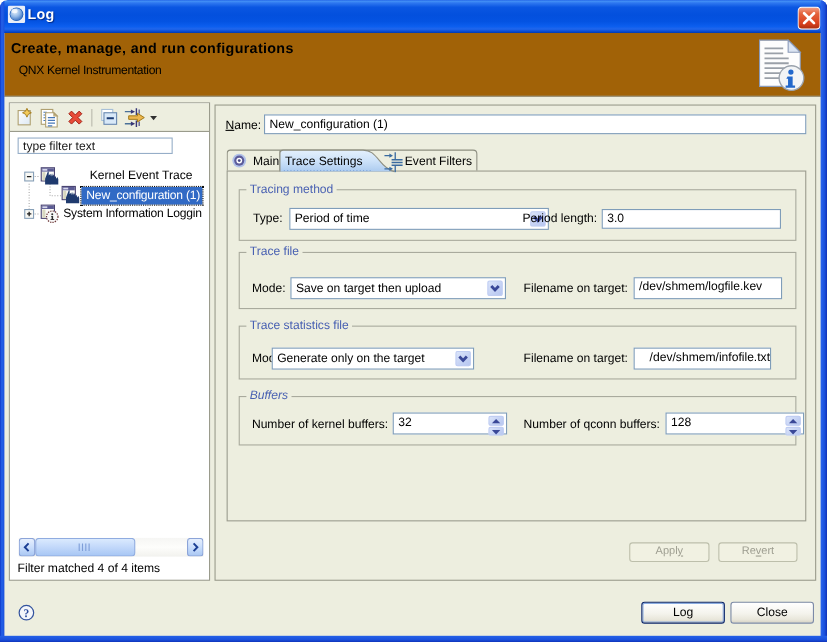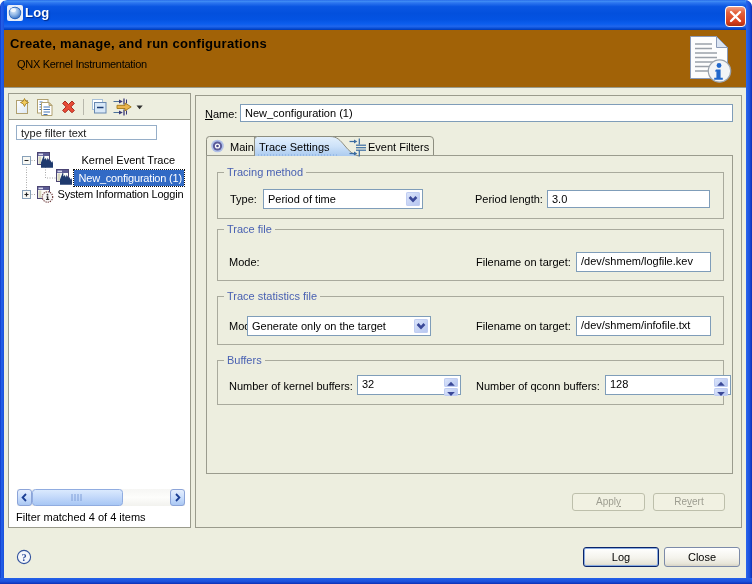"Period of time" div.combo { width: 160px -> 236px }
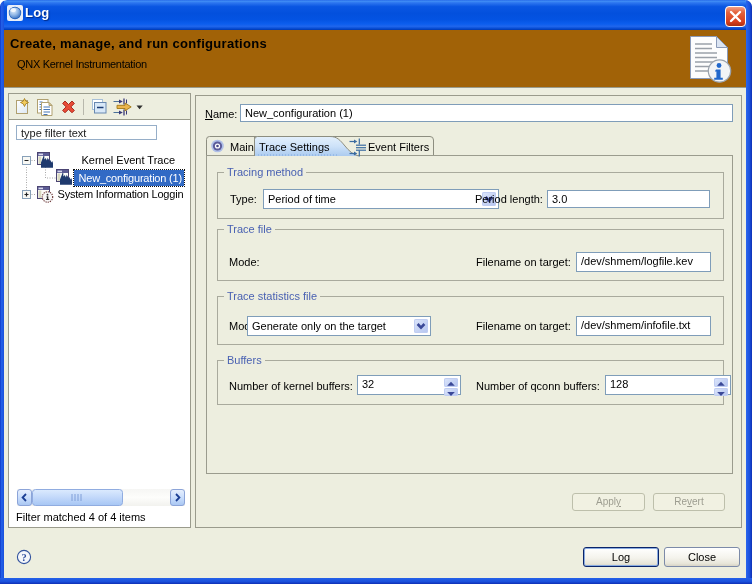"Save on target then upload" div.combo { html: none -> <div> <span>Save on target then upload</span> <span><svg> <path></path> </svg></span> </div> }
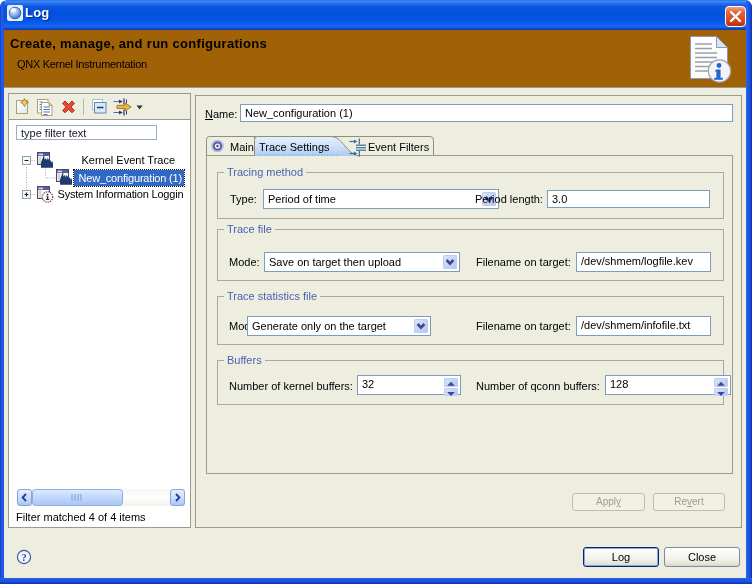"/dev/shmem/infofile.txt" div.tinput { text-align: none -> right; width: 135px -> 125px }
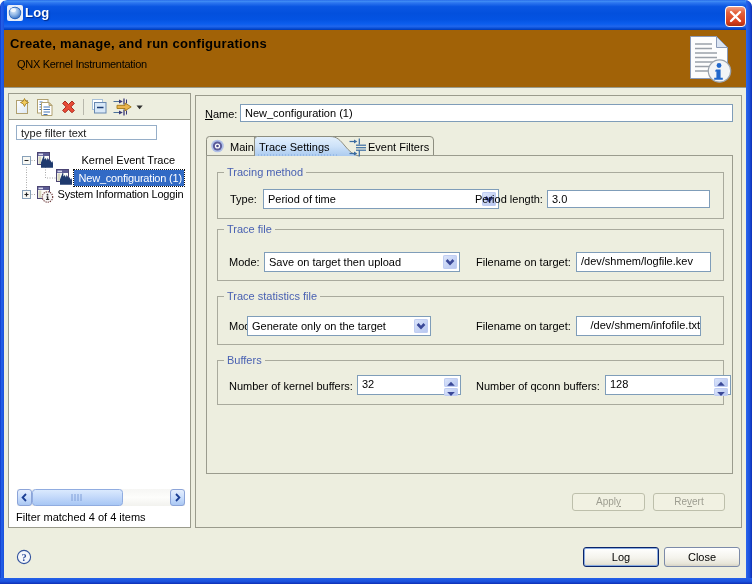"Buffers" div.group { font-style: none -> italic }
